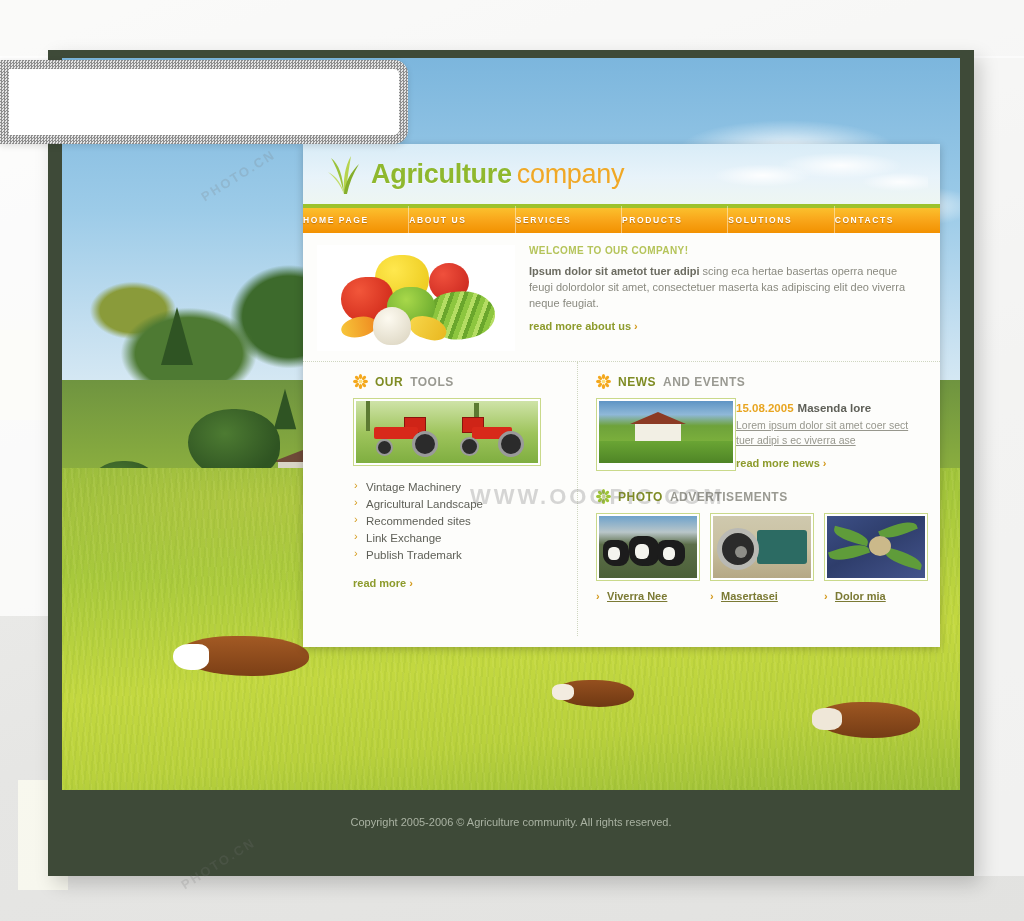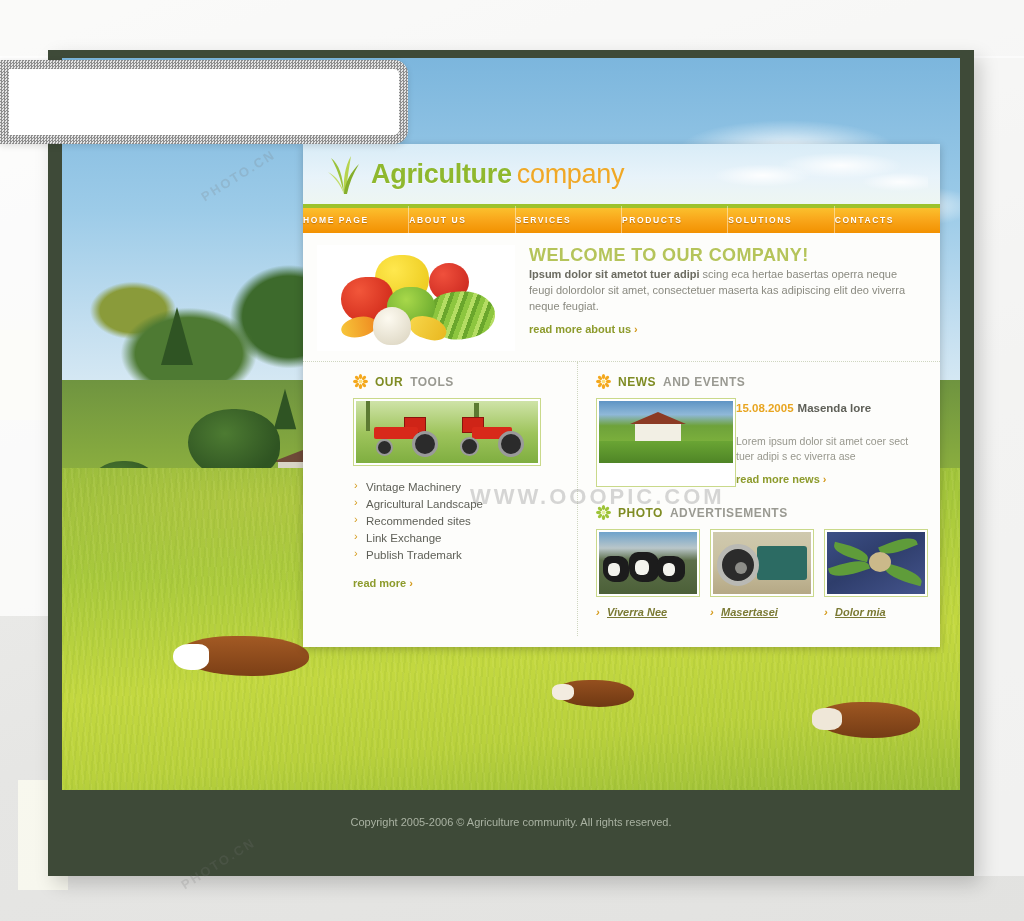"WELCOME TO OUR COMPANY!" .welcome-title { font-size: 18px -> 10px; margin-bottom: none -> 7px }
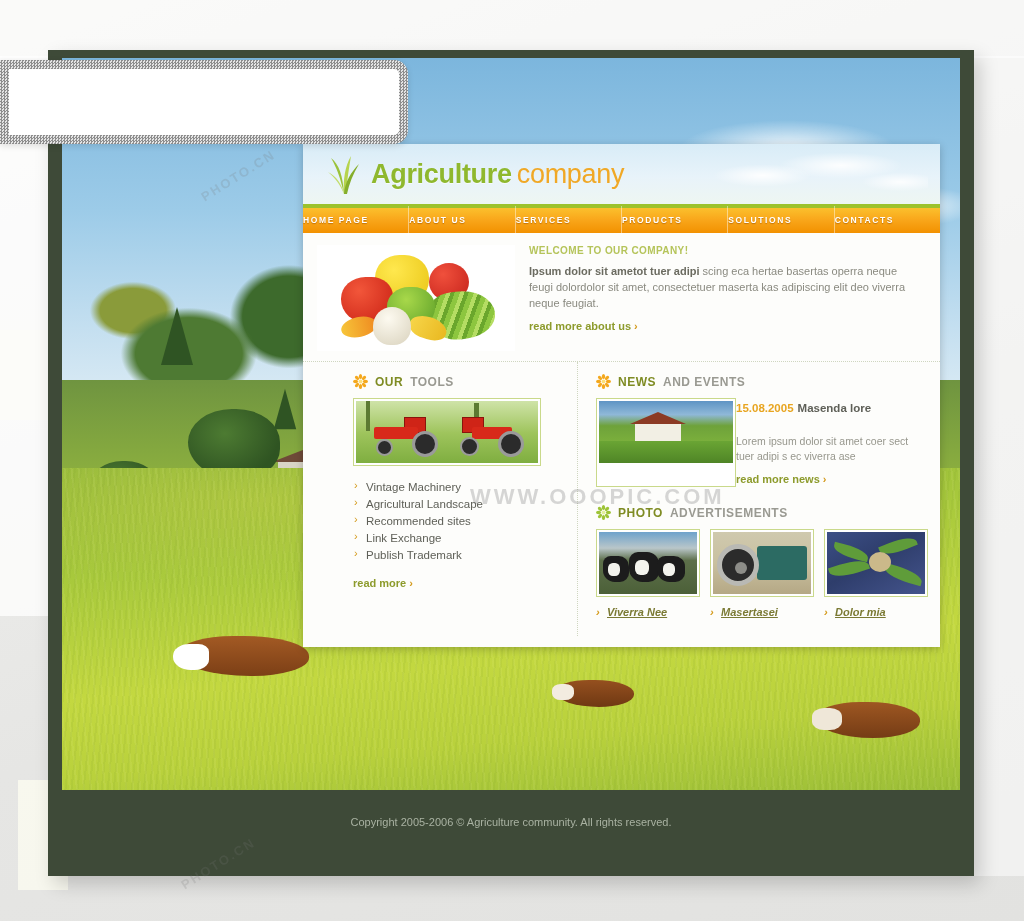"Lorem ipsum dolor sit amet" .news-body { margin-top: 18px -> 2px; text-decoration: none -> underline }
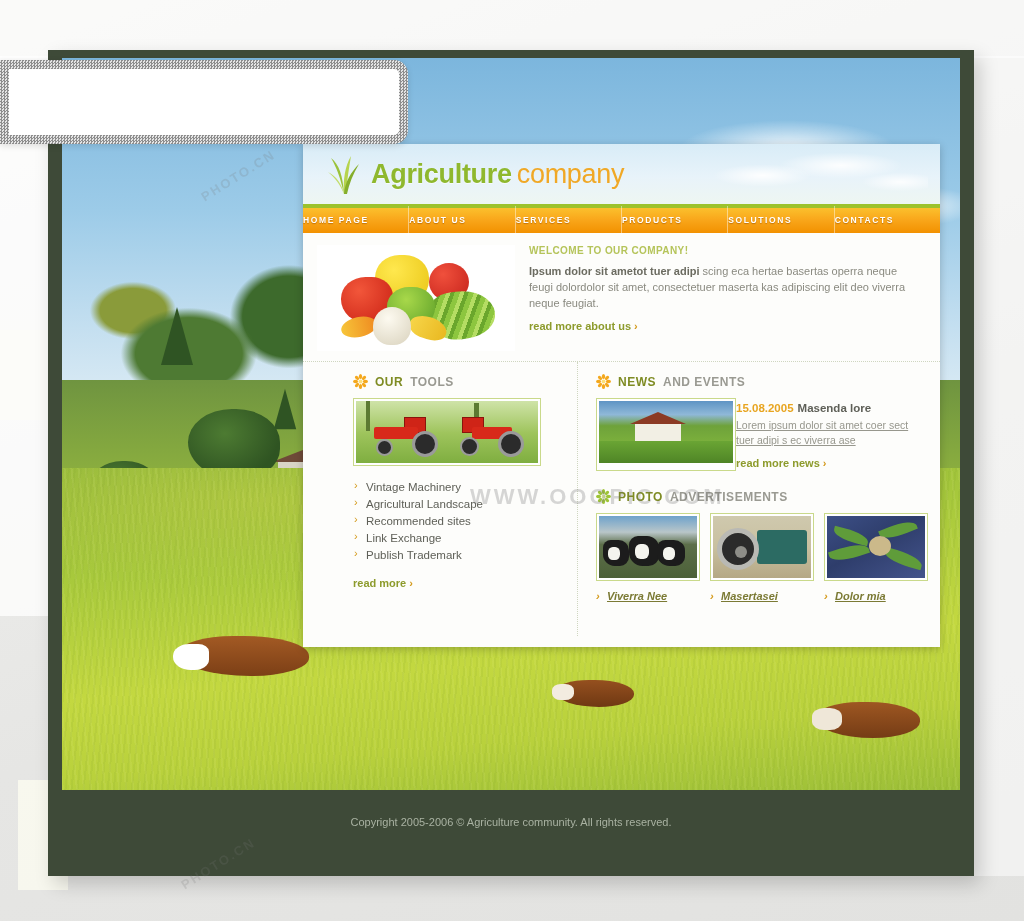"Viverra Nee" .ads-row { font-style: italic -> none }
